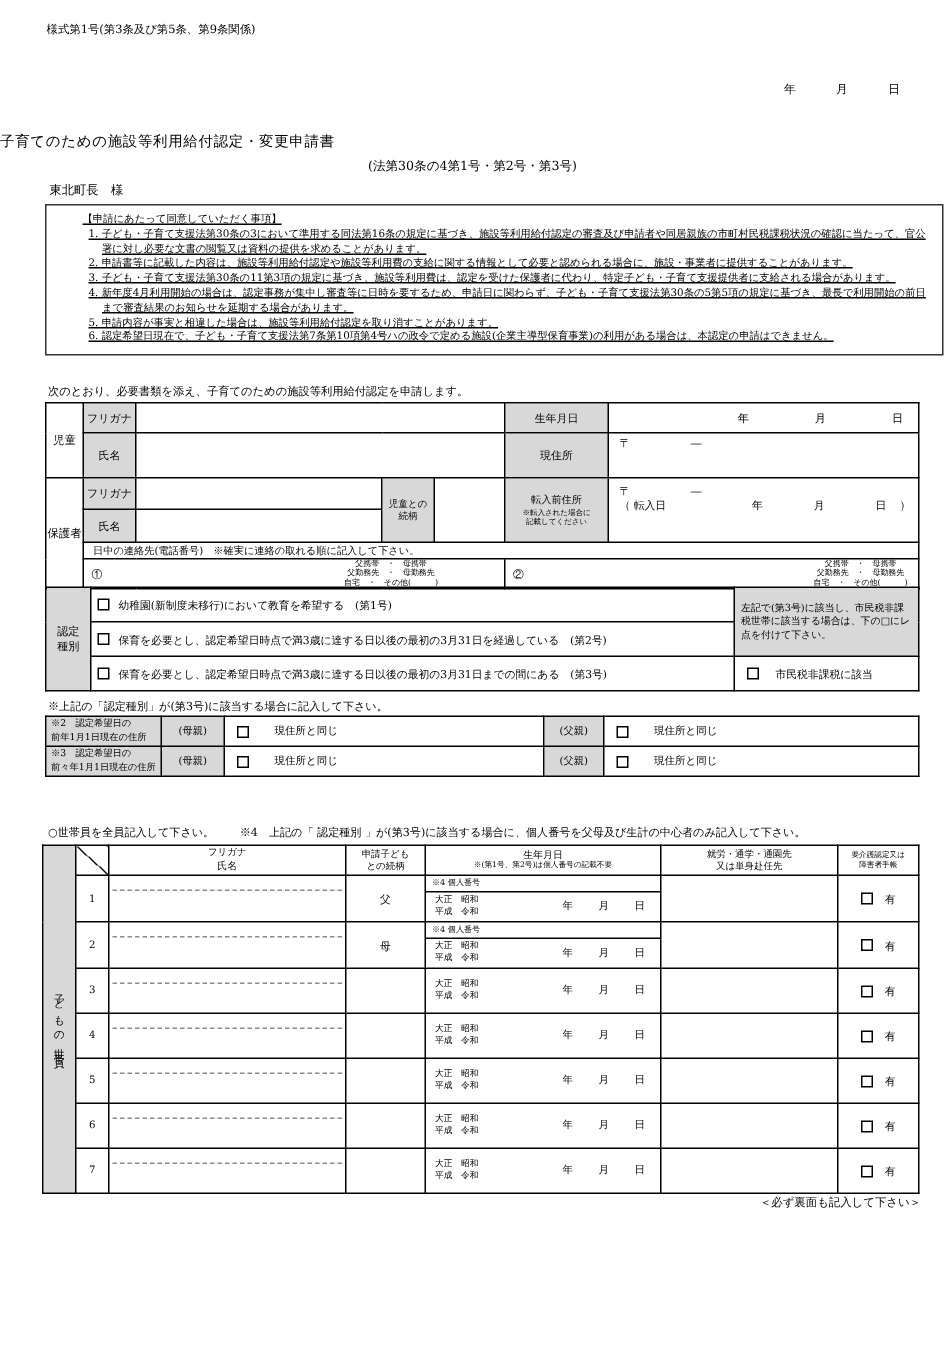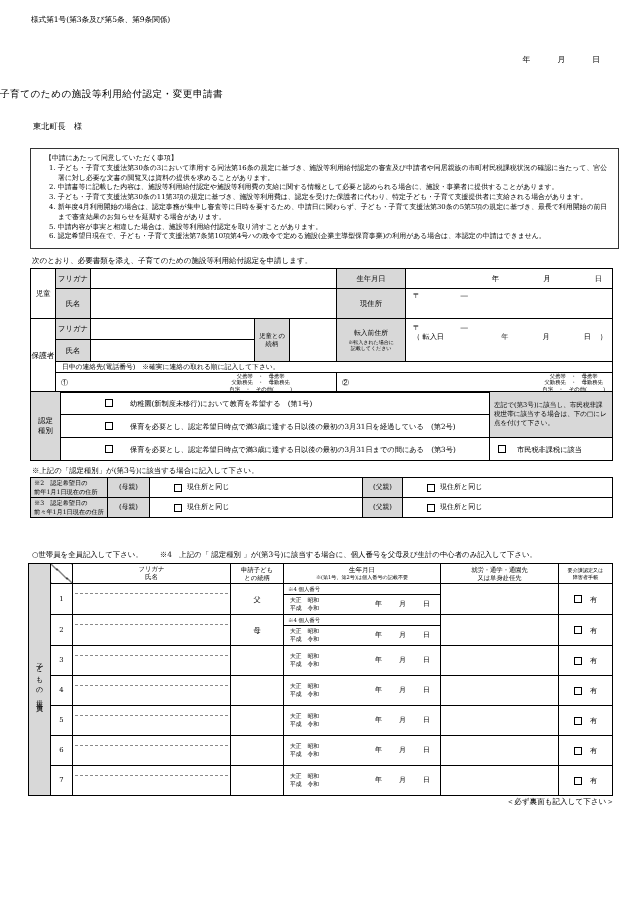"(法第30条の4第1号・第2号・第3号)" div.abs { html: none -> <div>(法第30条の4第1号・第2号・第3号)</div> }
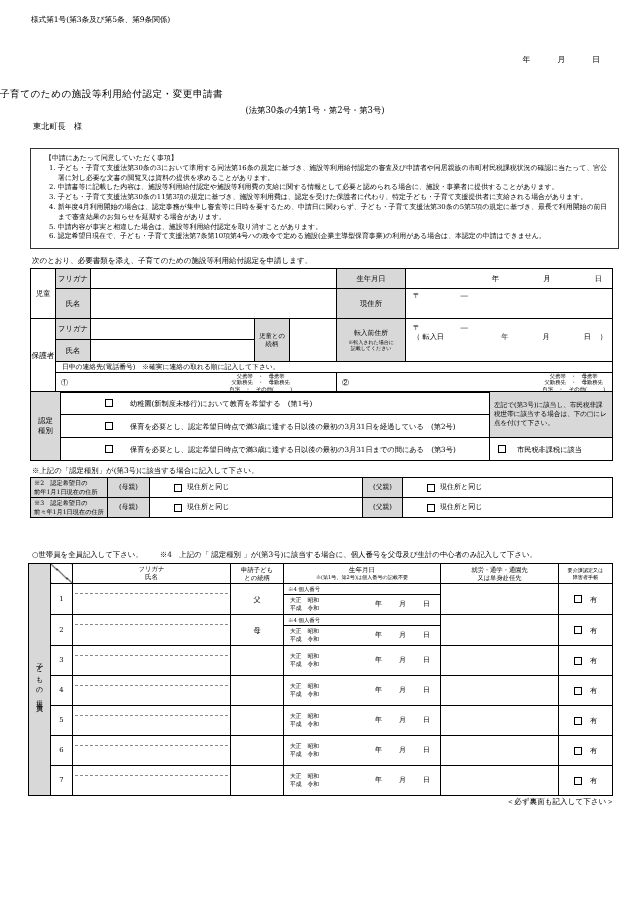"【申請にあたって同意していただく事項】" .notice-box { padding: 5px 7px 6px 14px -> 5px 7px 6px 24px; text-decoration: none -> underline; top: 148px -> 136px }
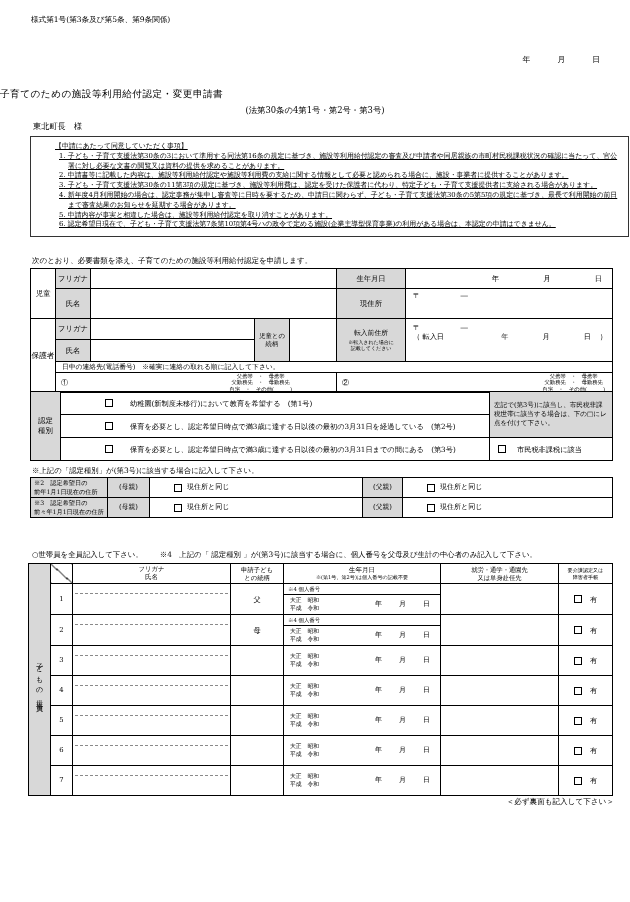"幼稚園(新制度未移行)において教育を希望する (第1号)" .opt-inner { gap: 17px -> 6px; margin-left: 40px -> none }
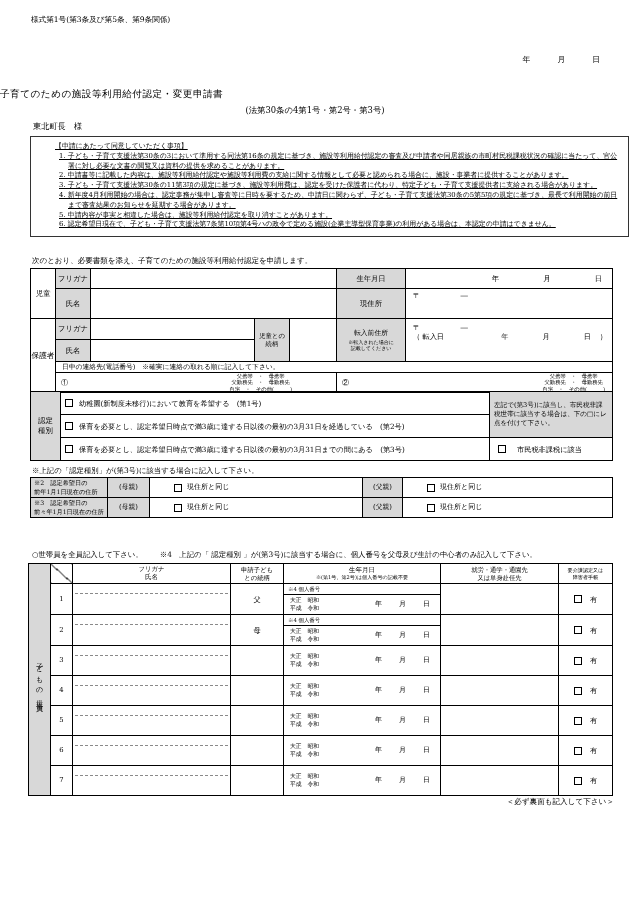"現住所と同じ" .same-inner { gap: 5px -> 17px; padding-left: 24px -> 8px }
